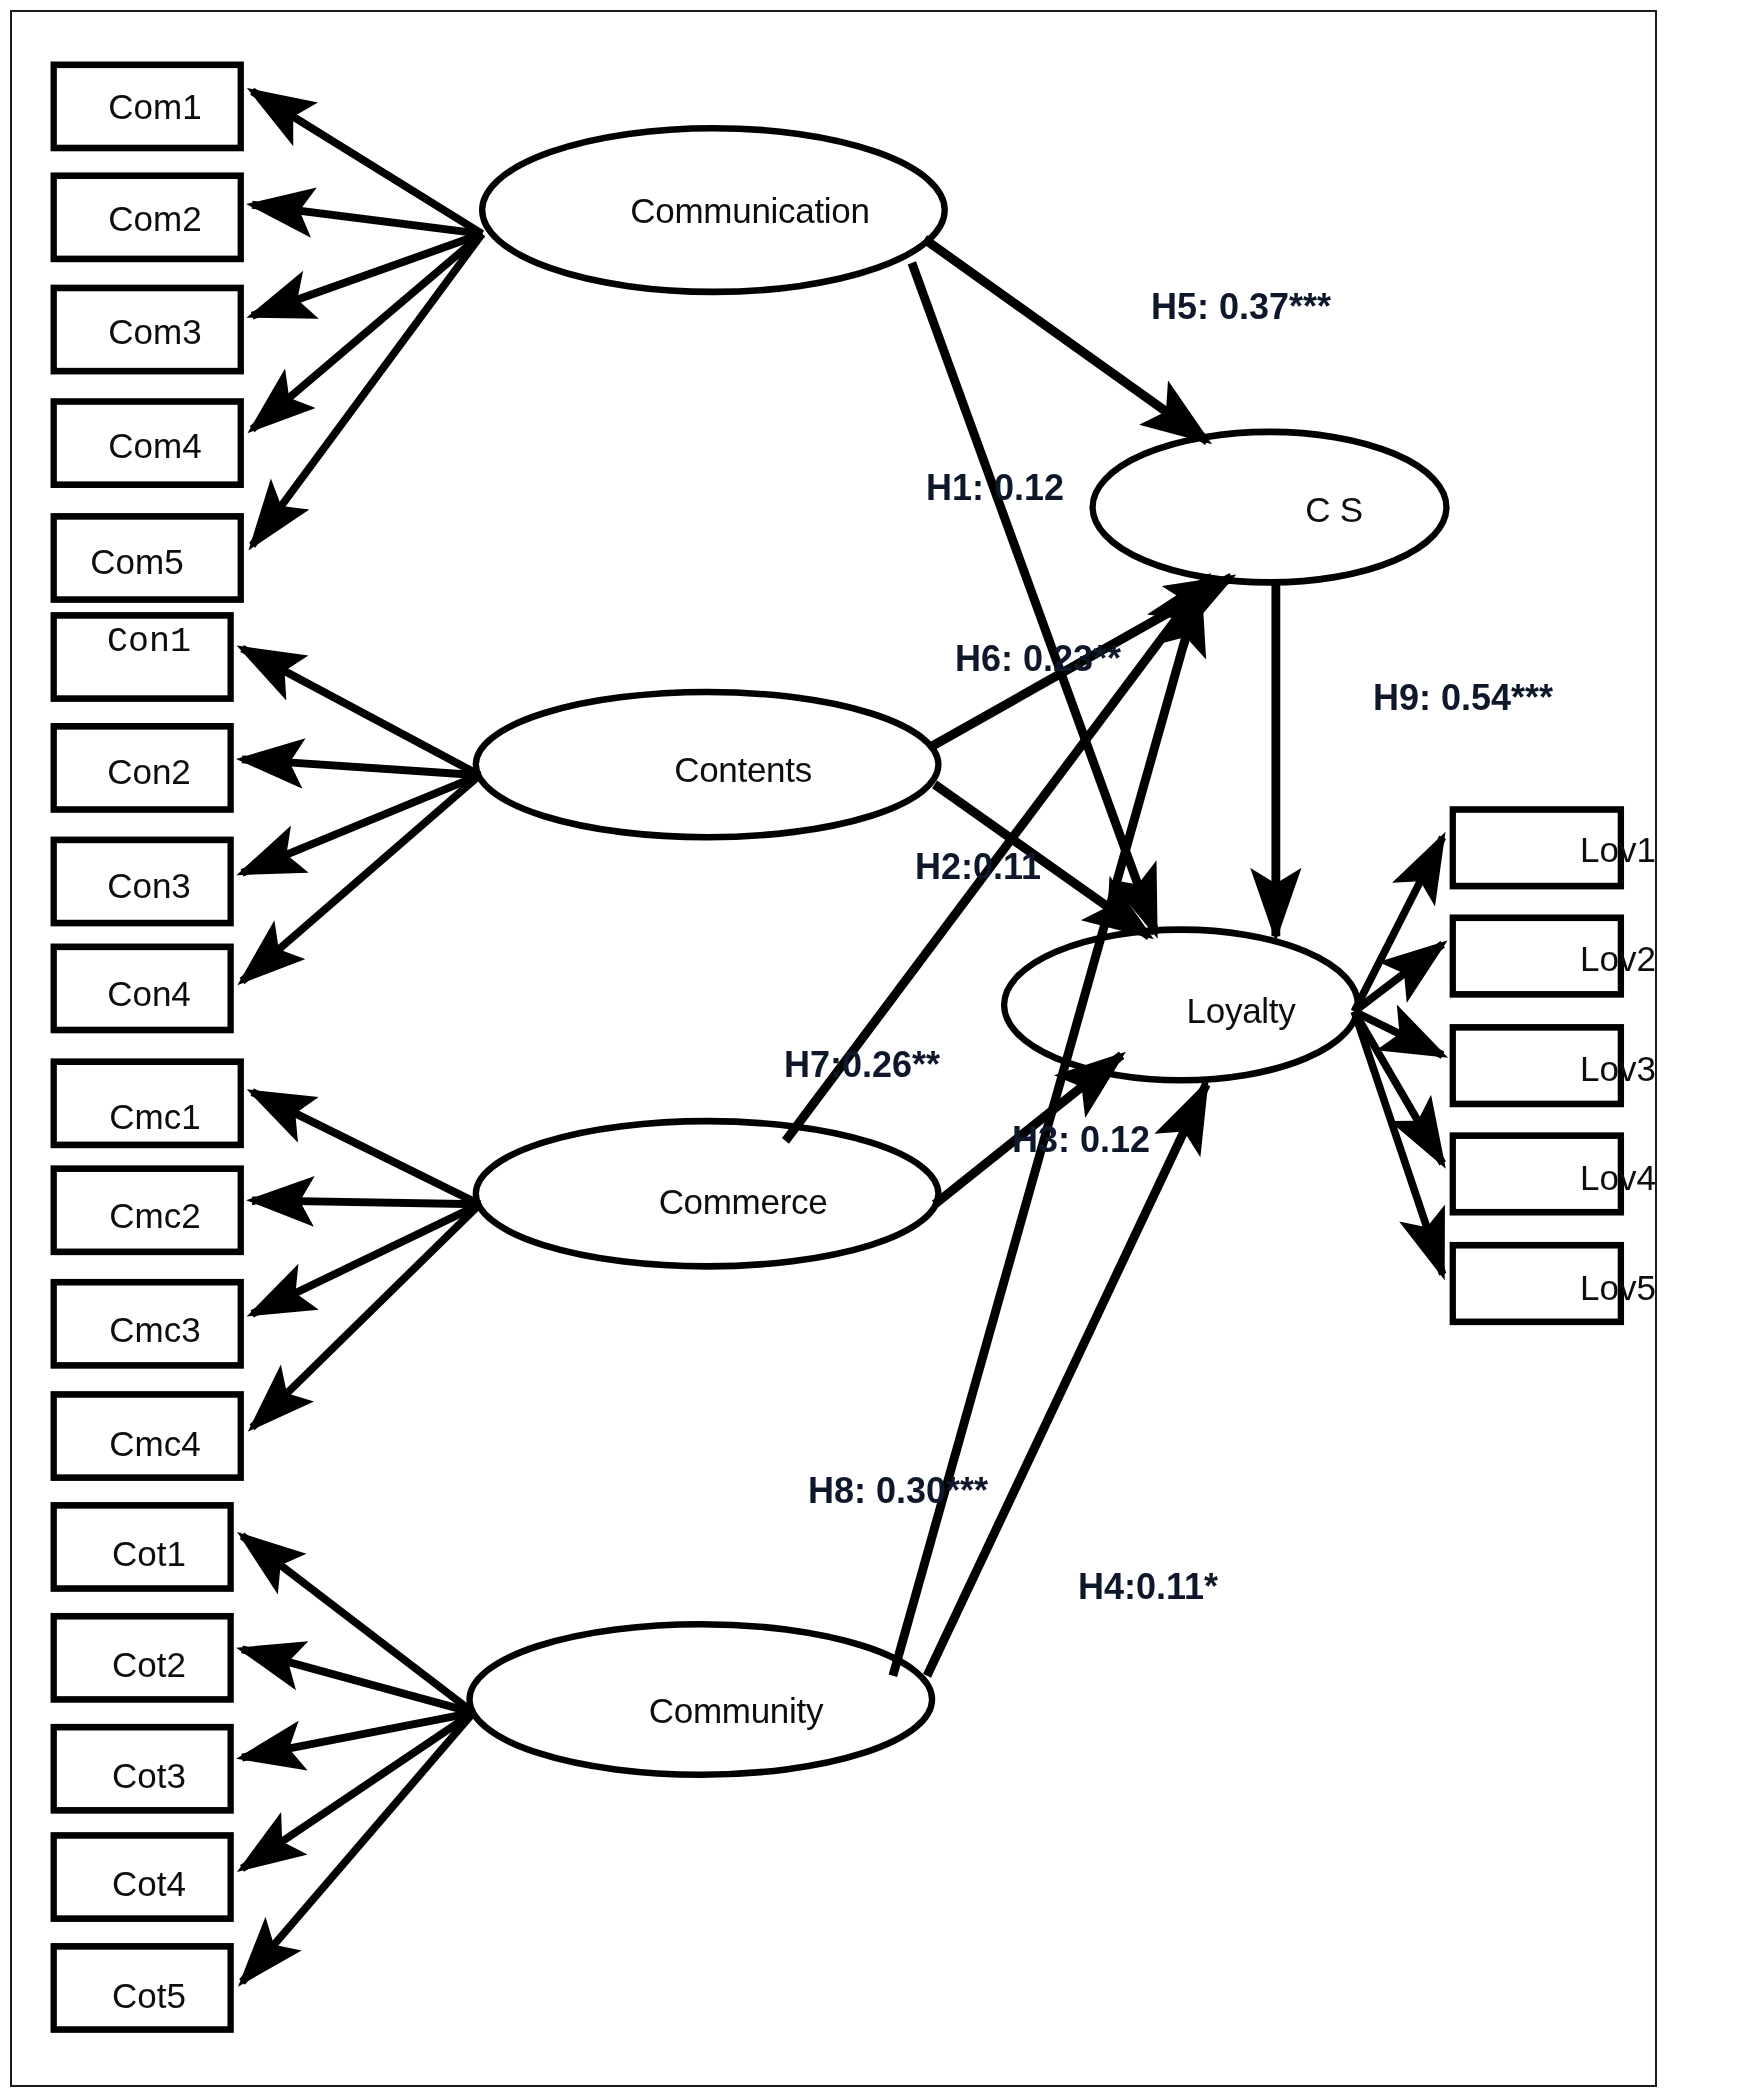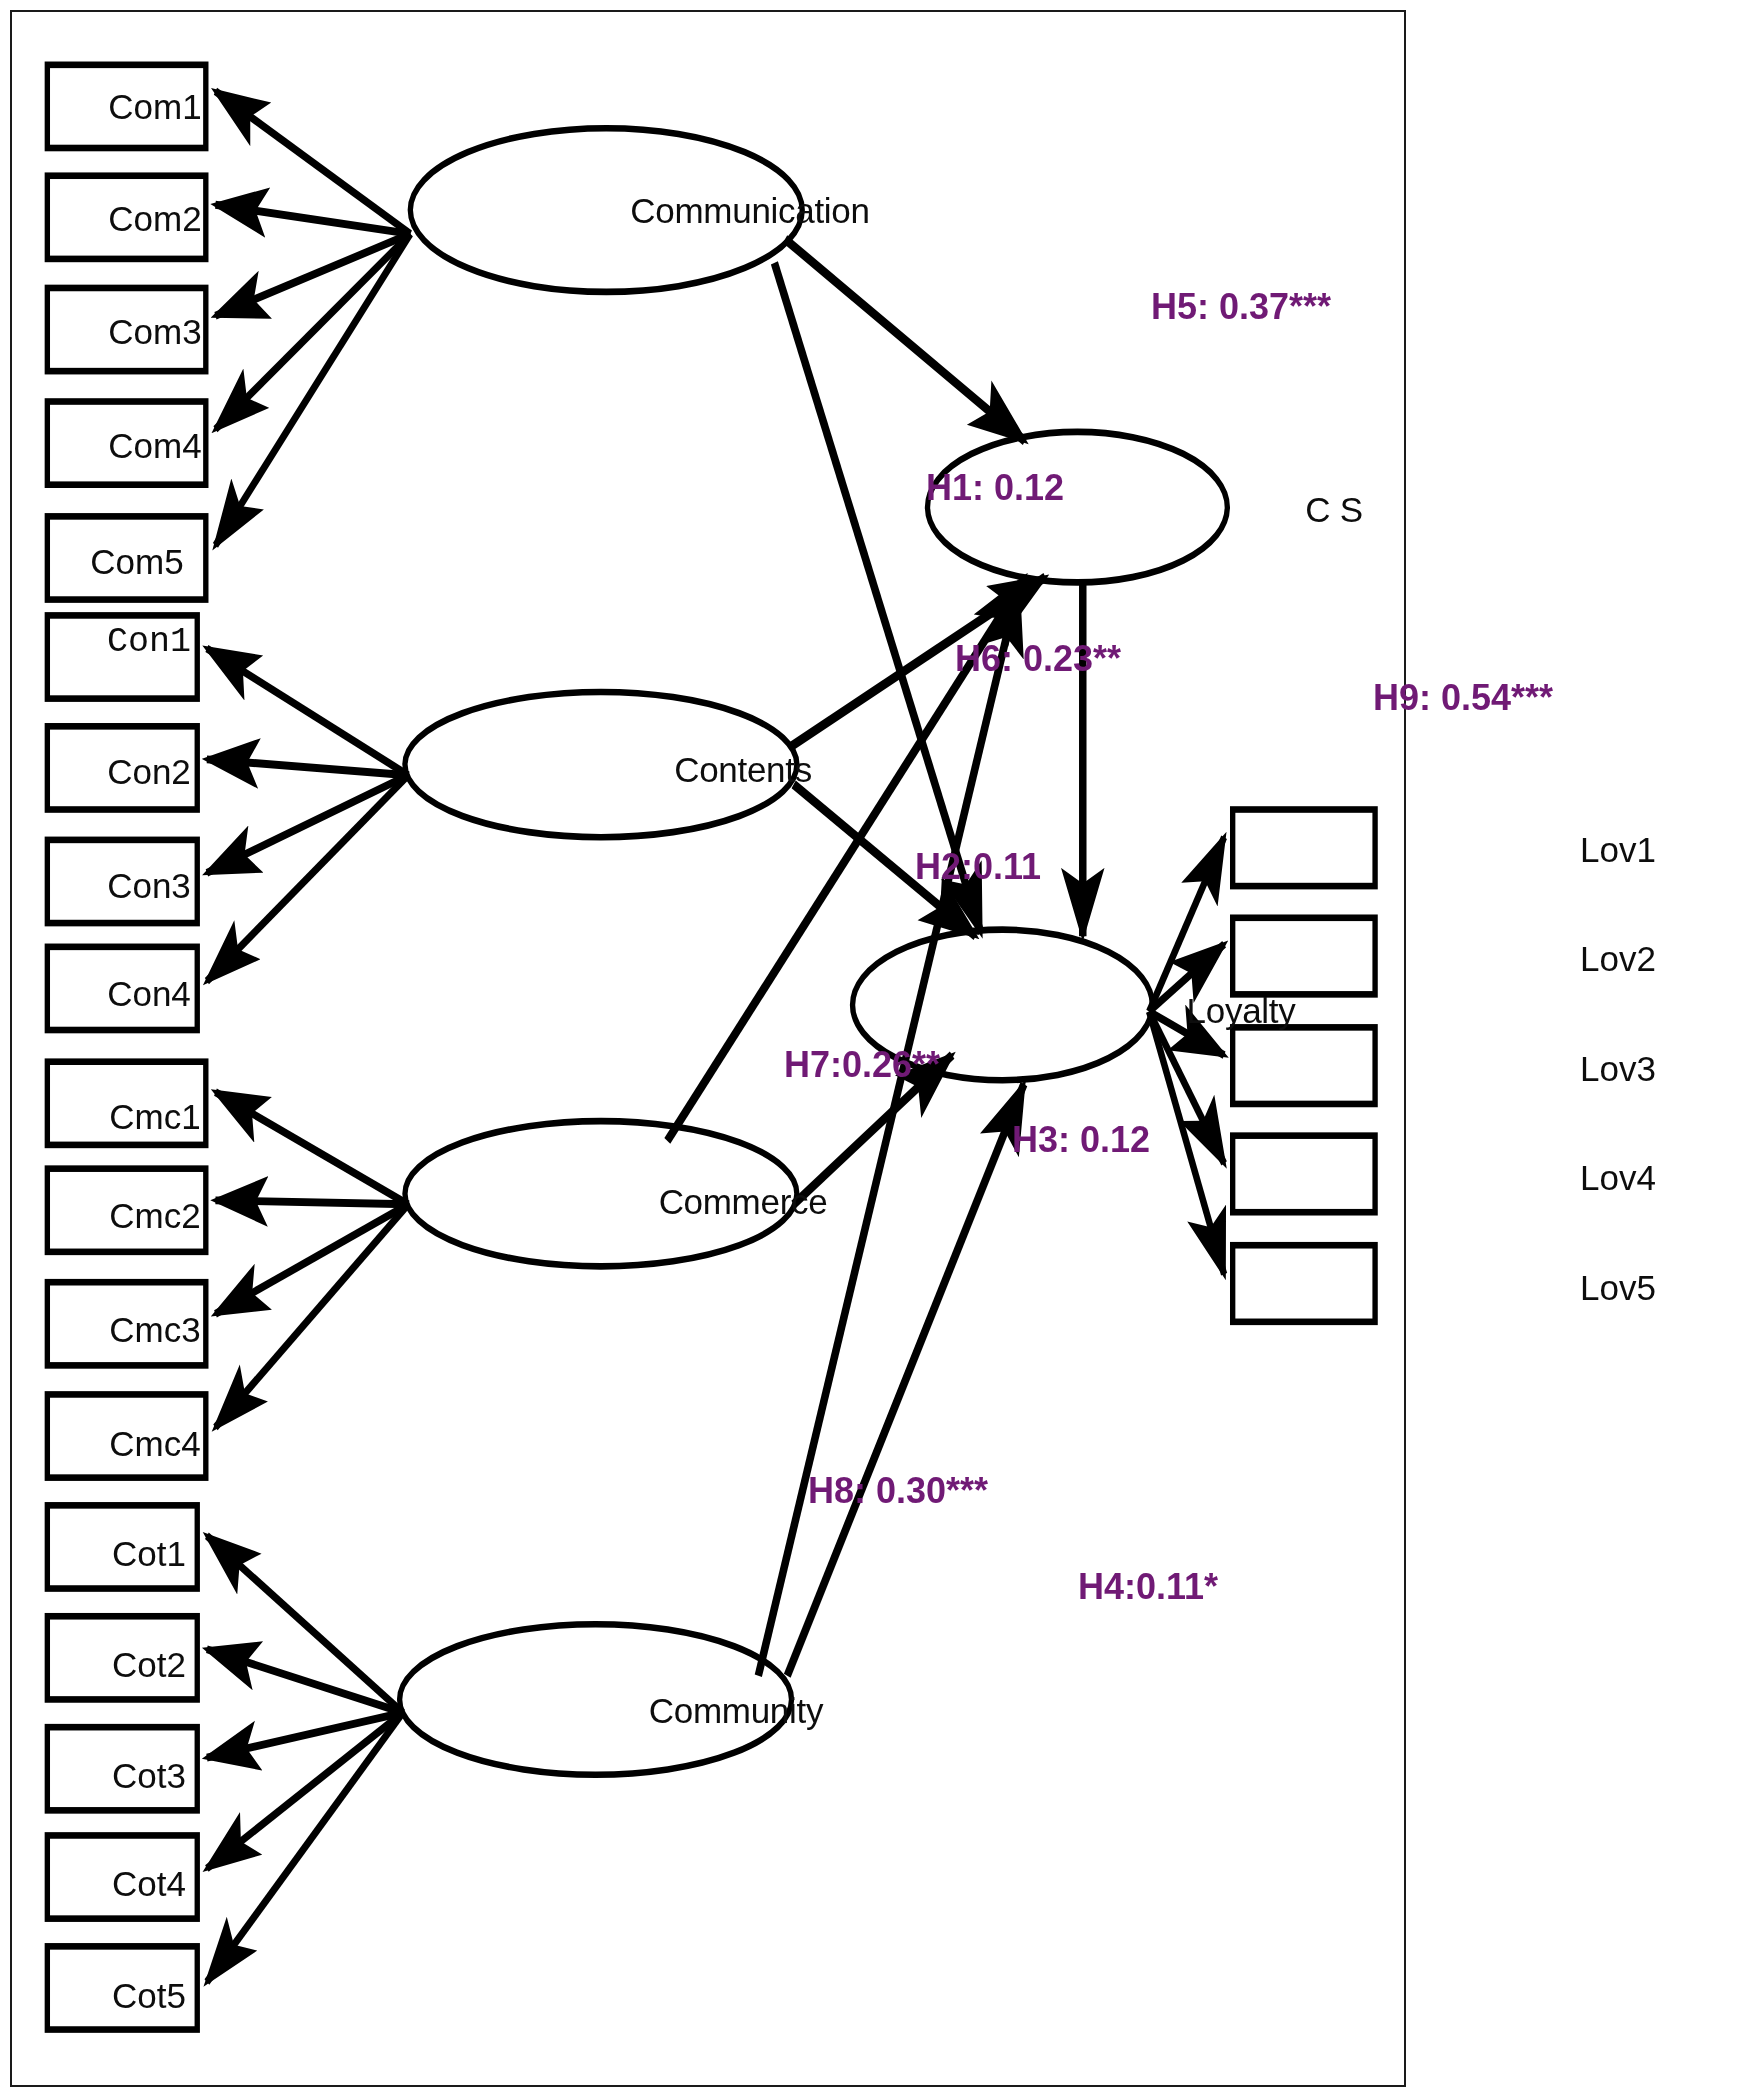"Com1" #frame { width: 1396px -> 1647px }
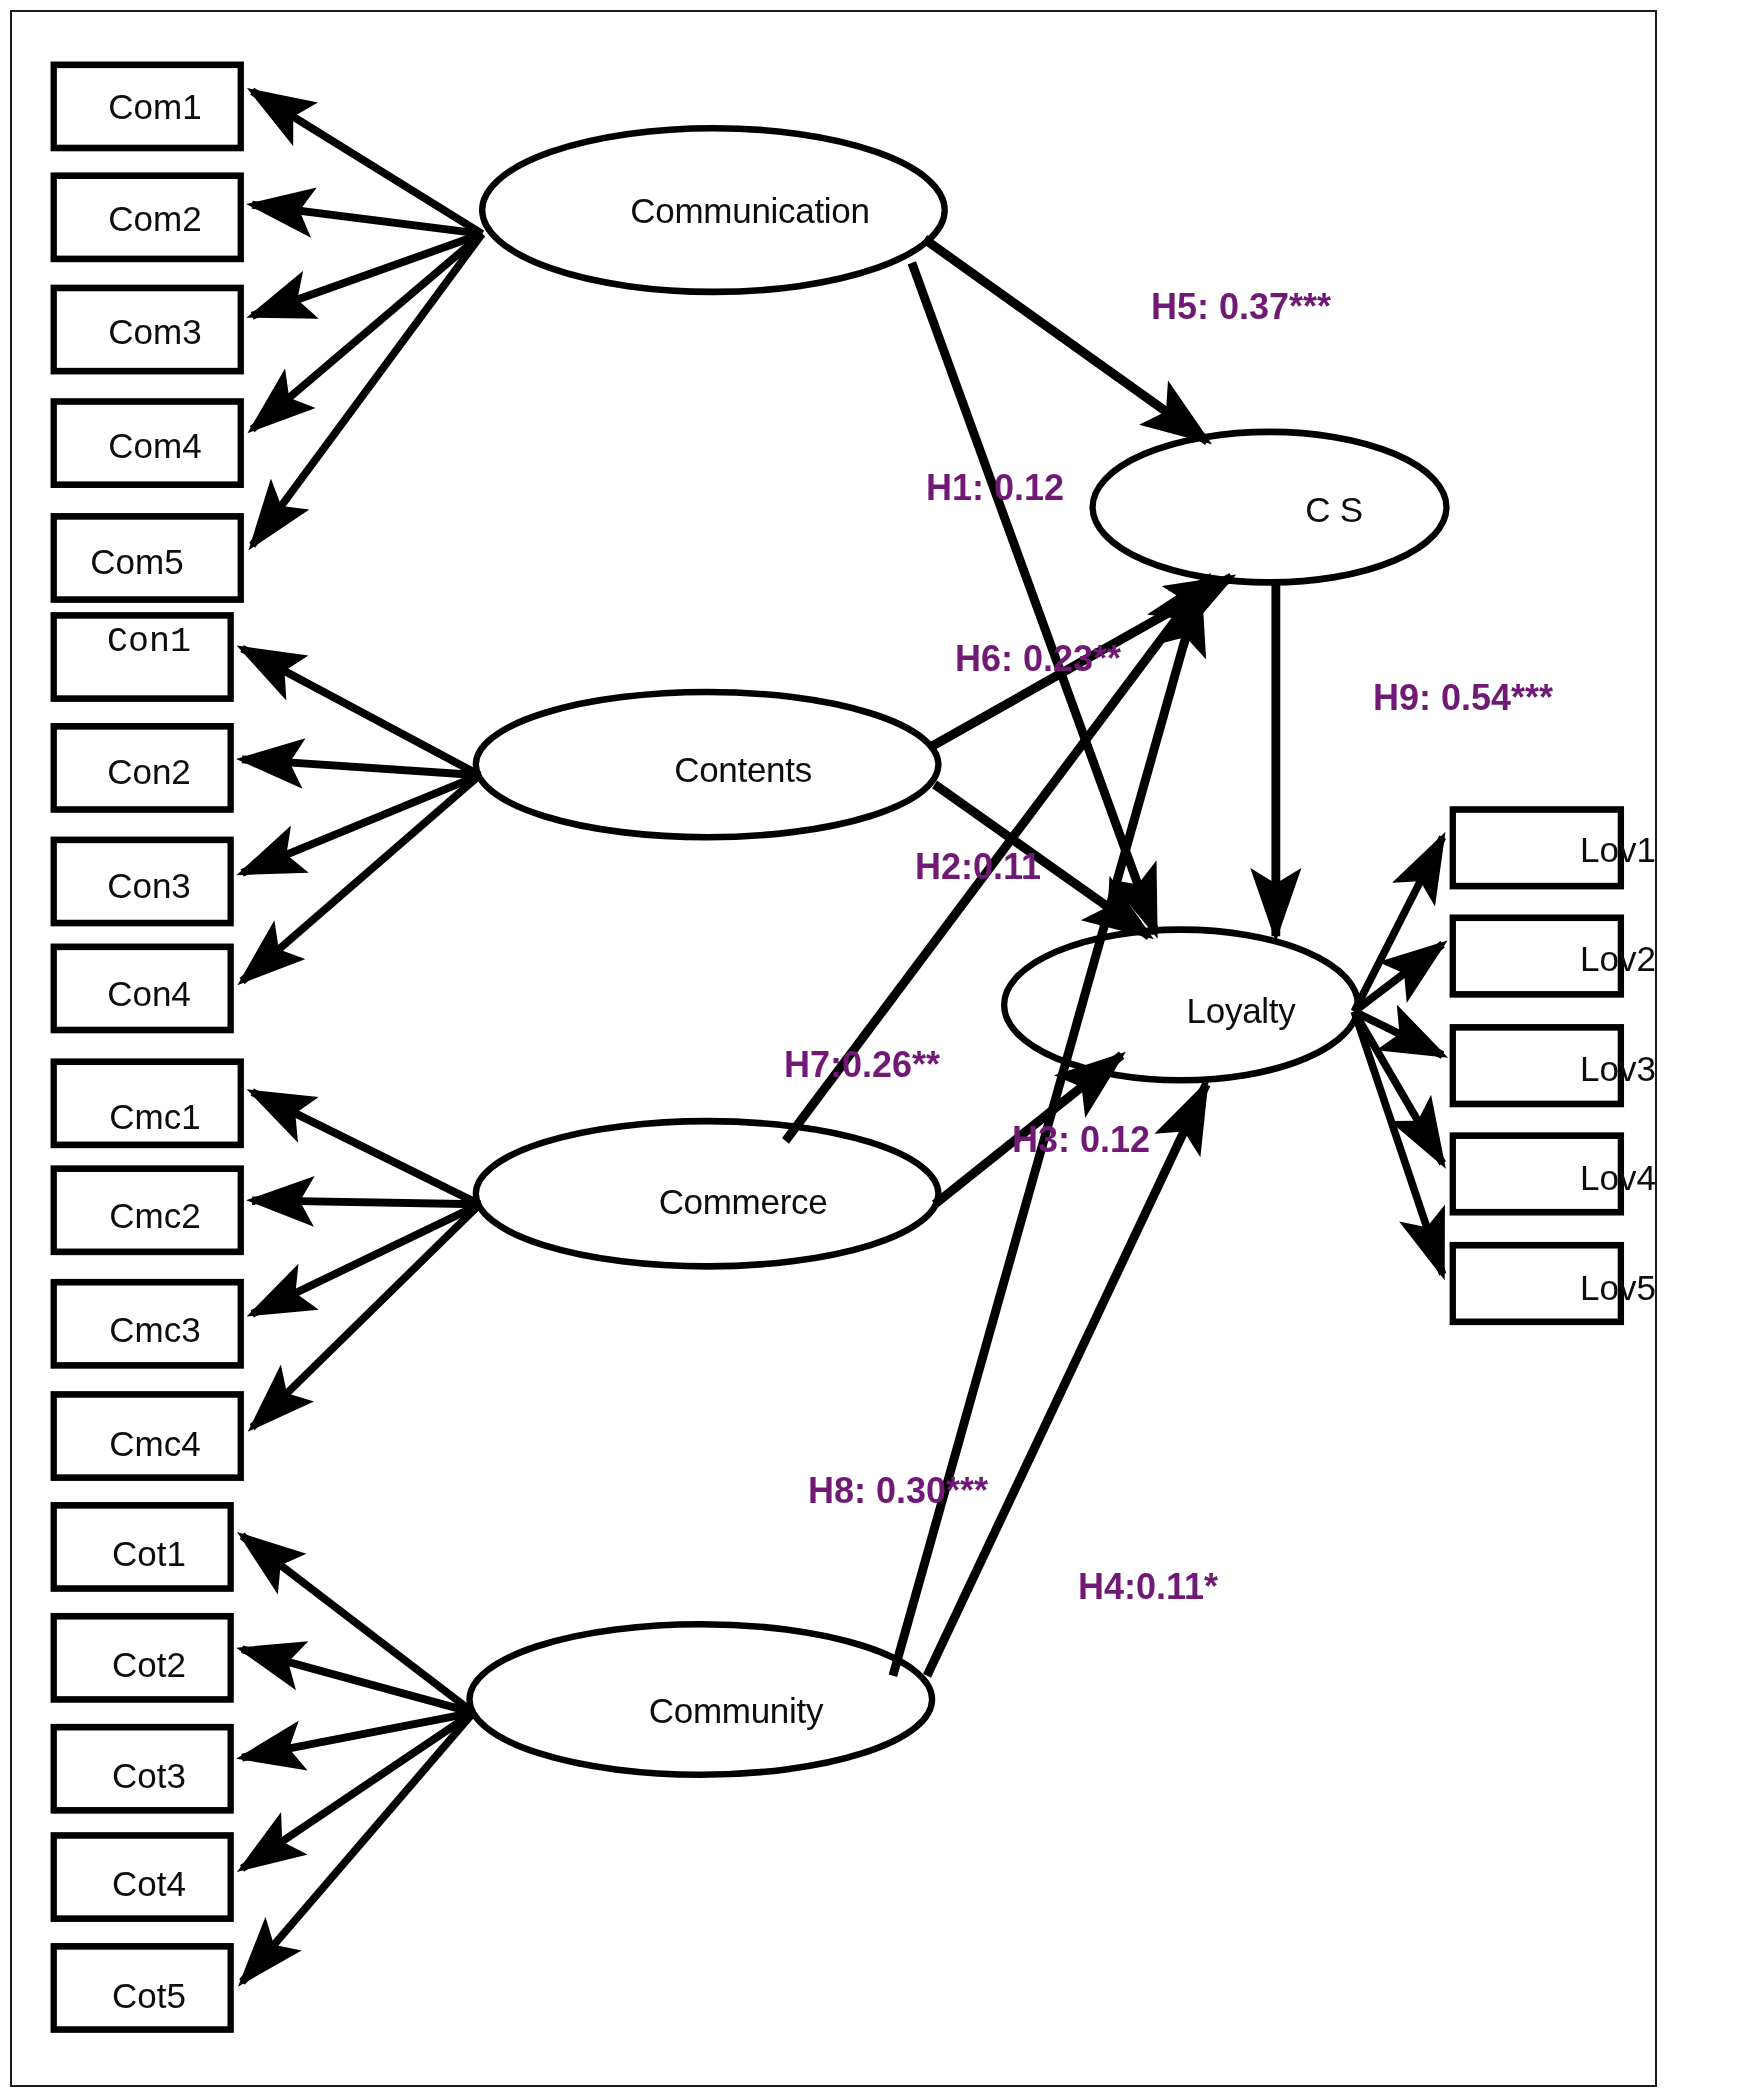"H5: 0.37***" .path-text { color: #701a75 -> #0f172a }
